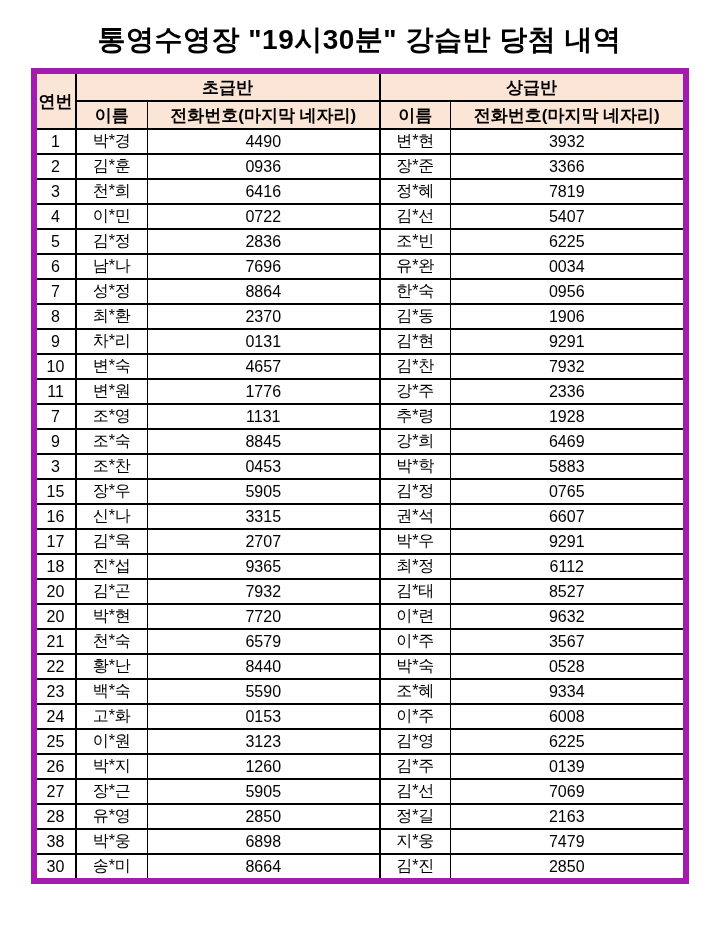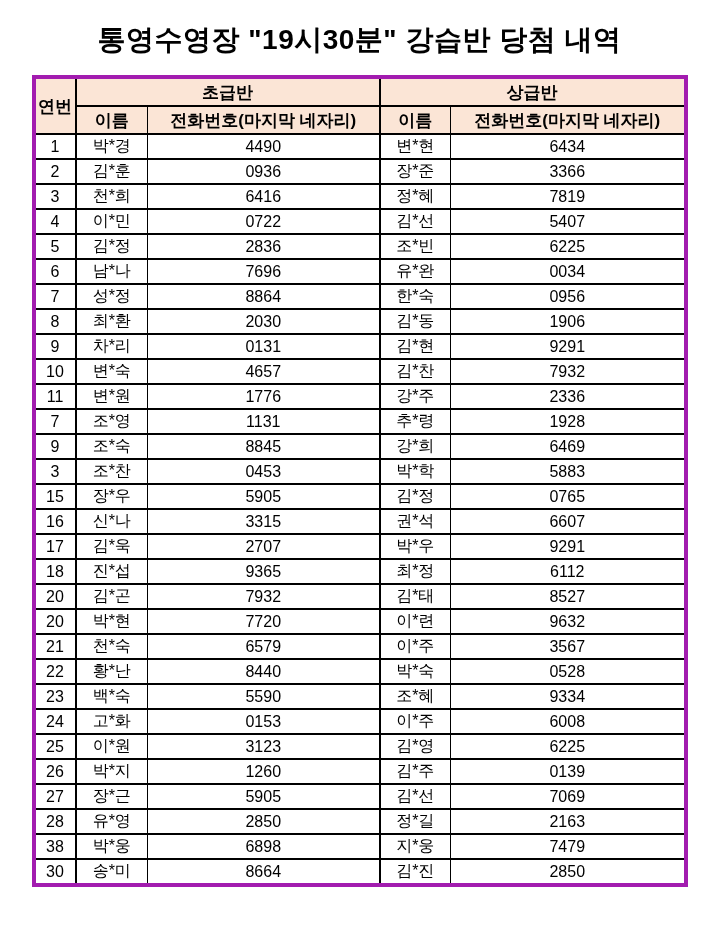"연번" table.winners { border: 4px solid #a21caf -> 6px solid #a21caf; margin: 16px auto 0 auto -> 9px auto 0 auto }
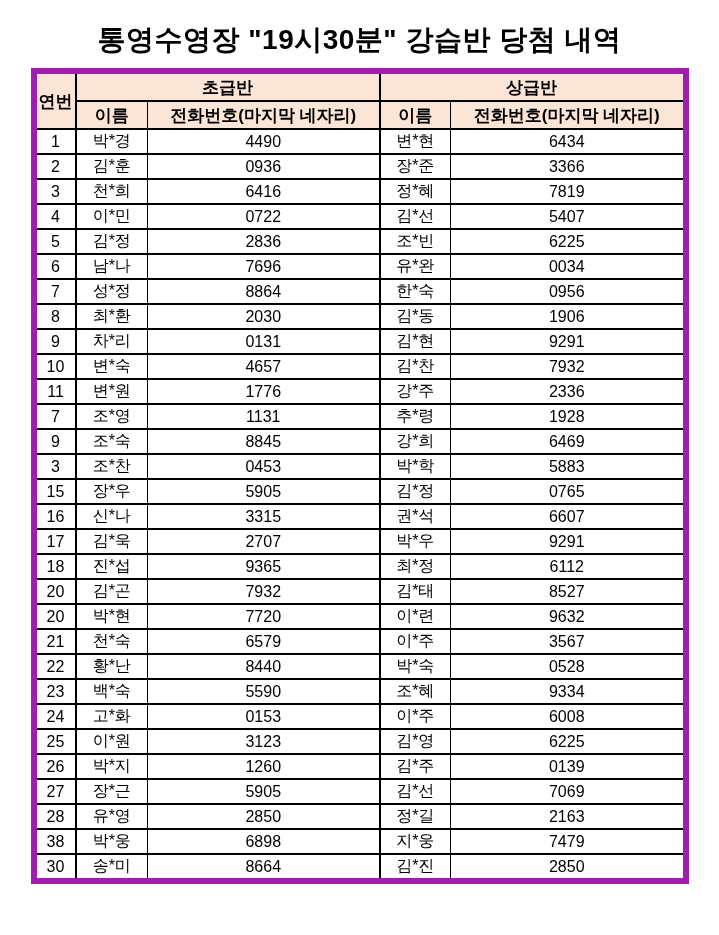"6434" td { text: 6434 -> 3932 }
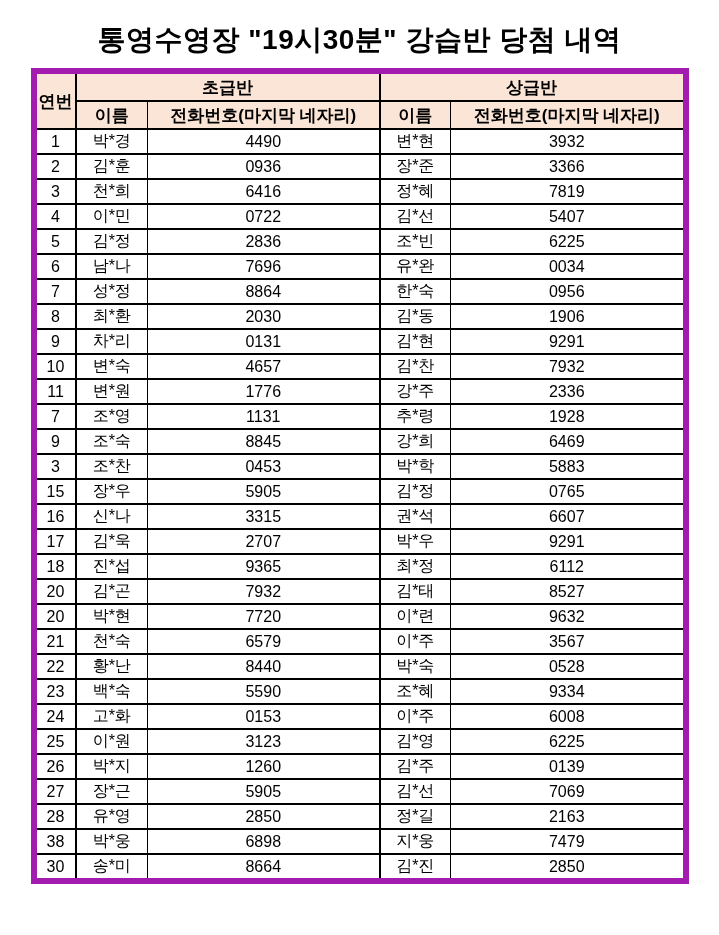"2030" td { text: 2030 -> 2370 }
